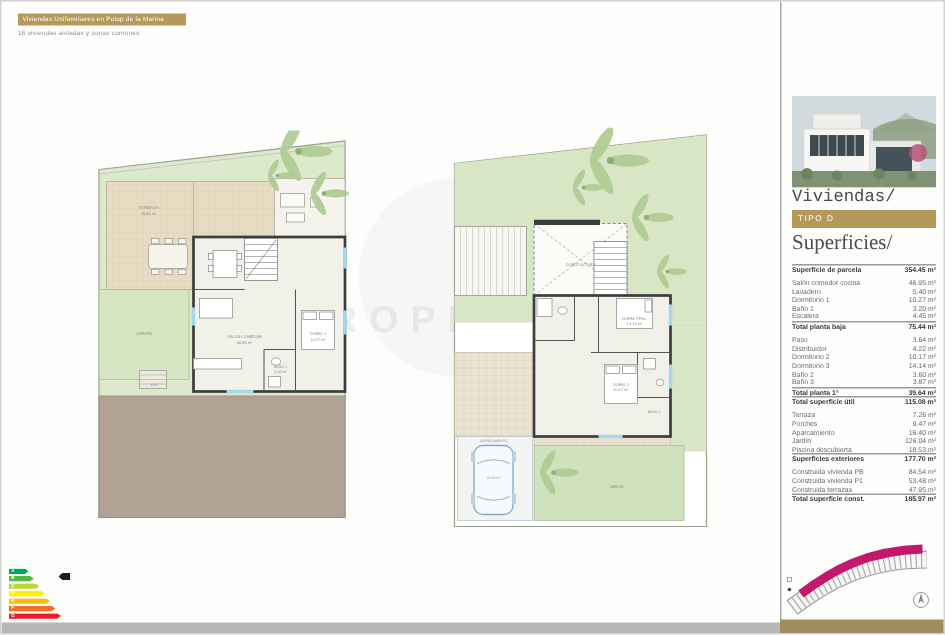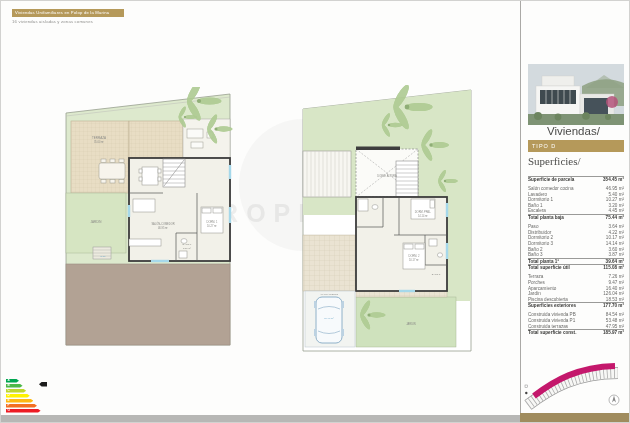"Viviendas/" .sb-title1 { font-family: Liberation Sans, sans-serif -> Liberation Mono, monospace; left: 546px -> 527px }
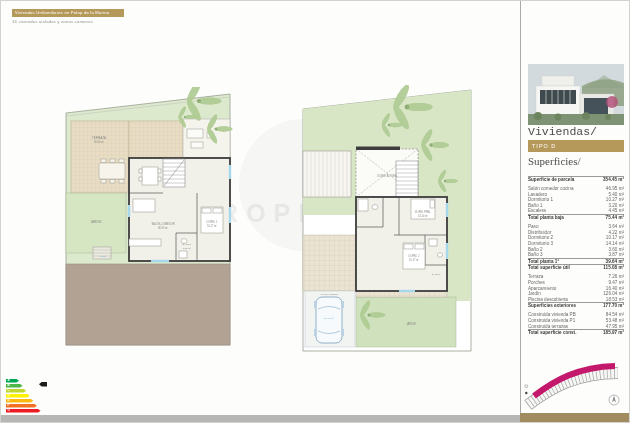"Superficies/" .sb-title2 { font-size: 11px -> 14px }
